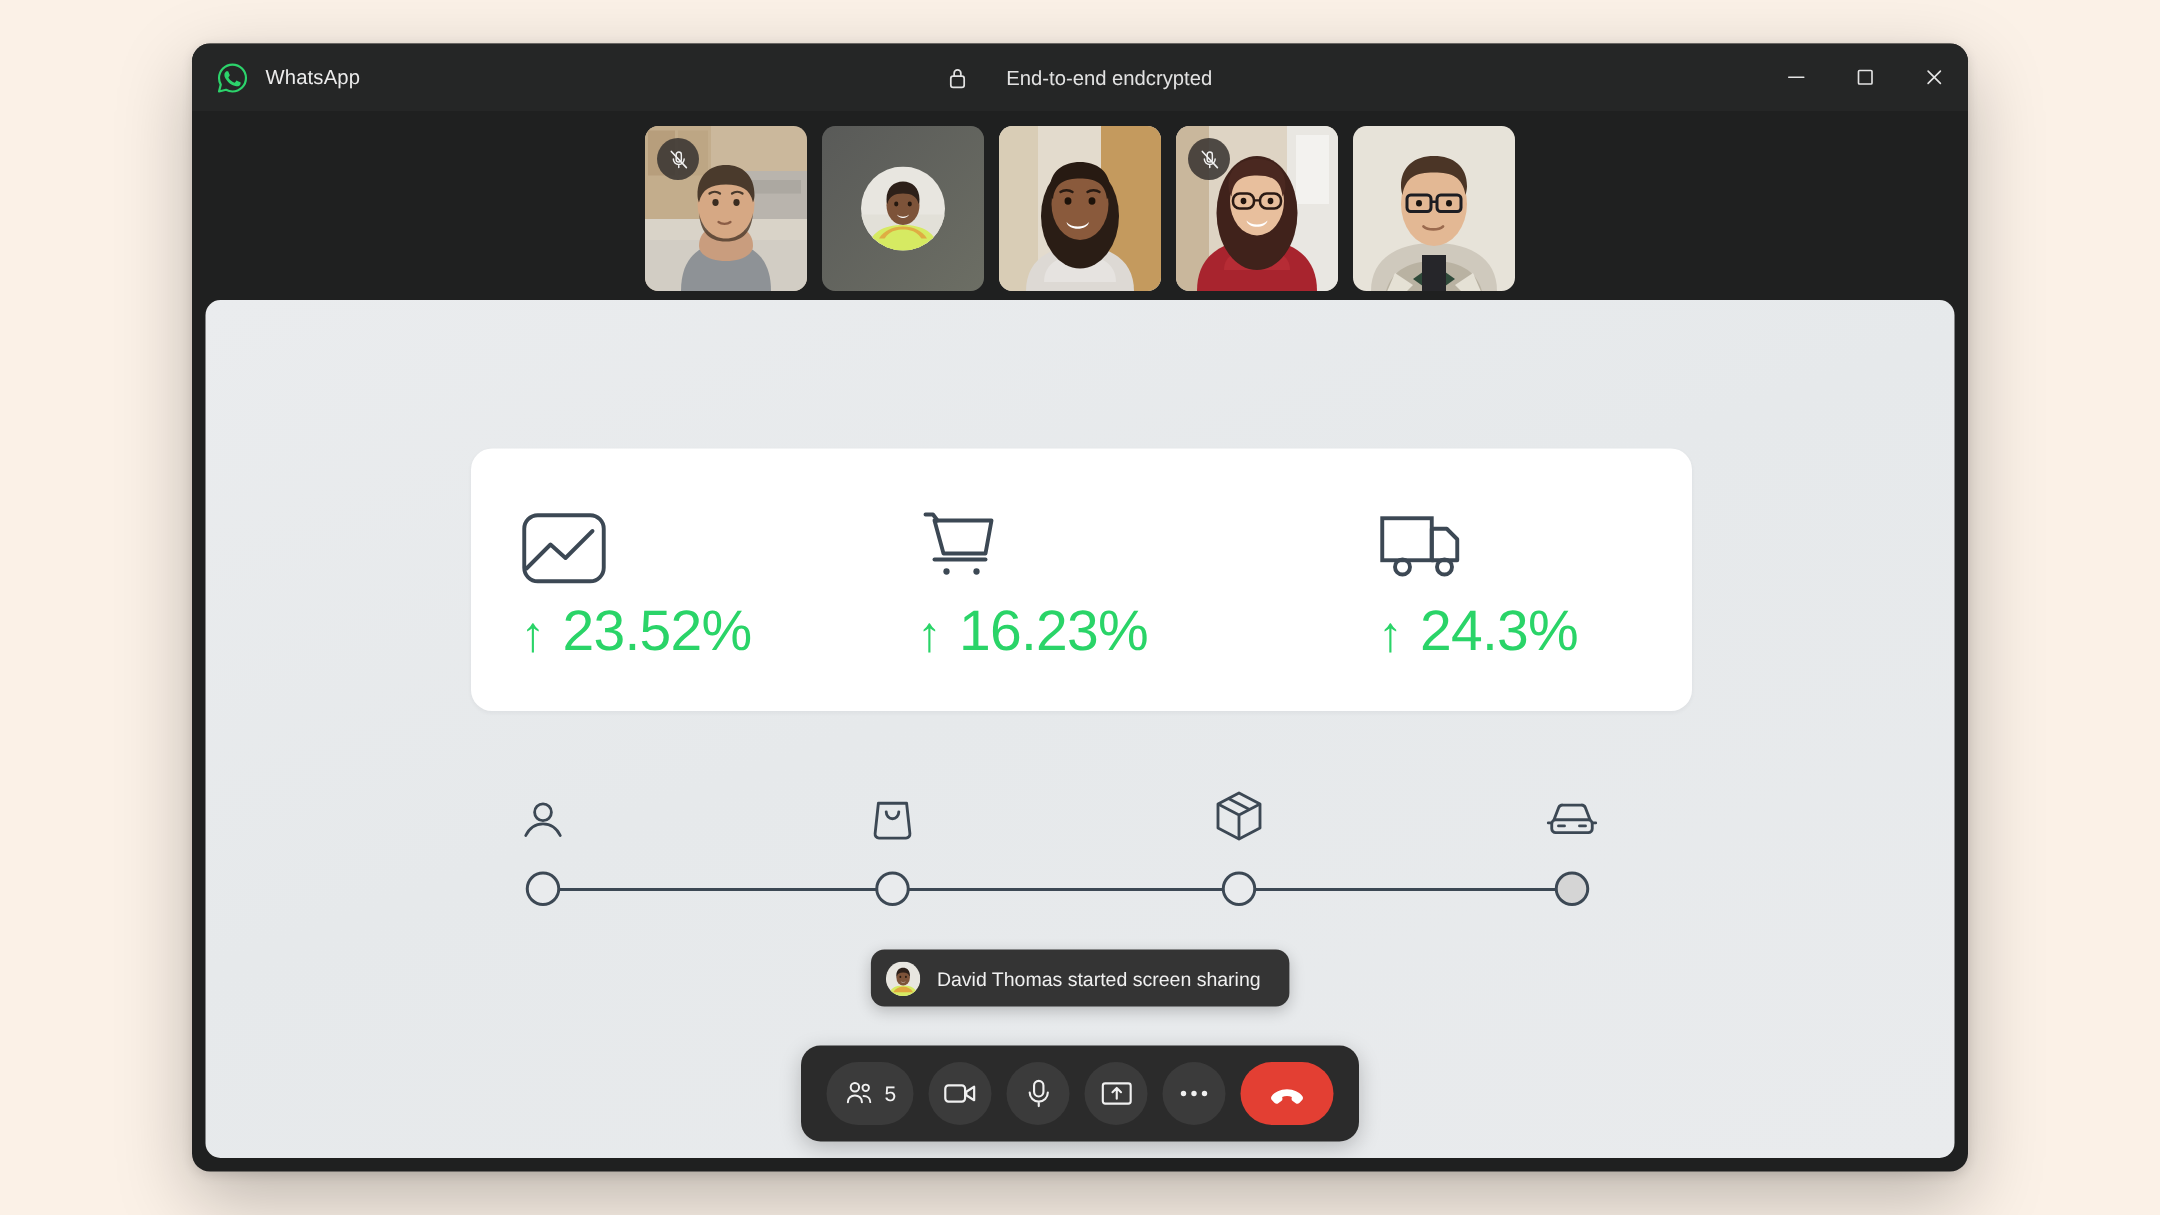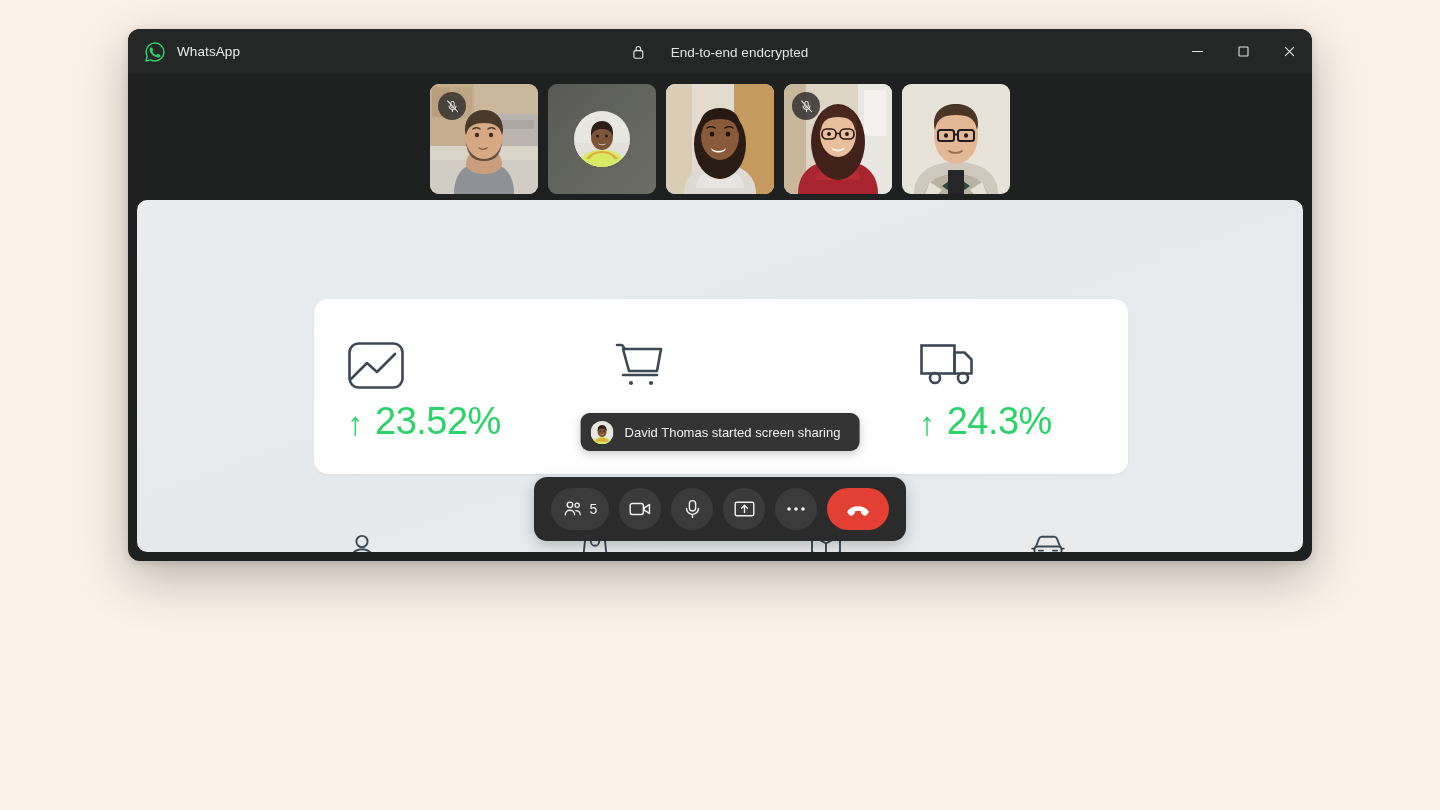"WhatsApp" .app-window { height: 532px -> 752px }
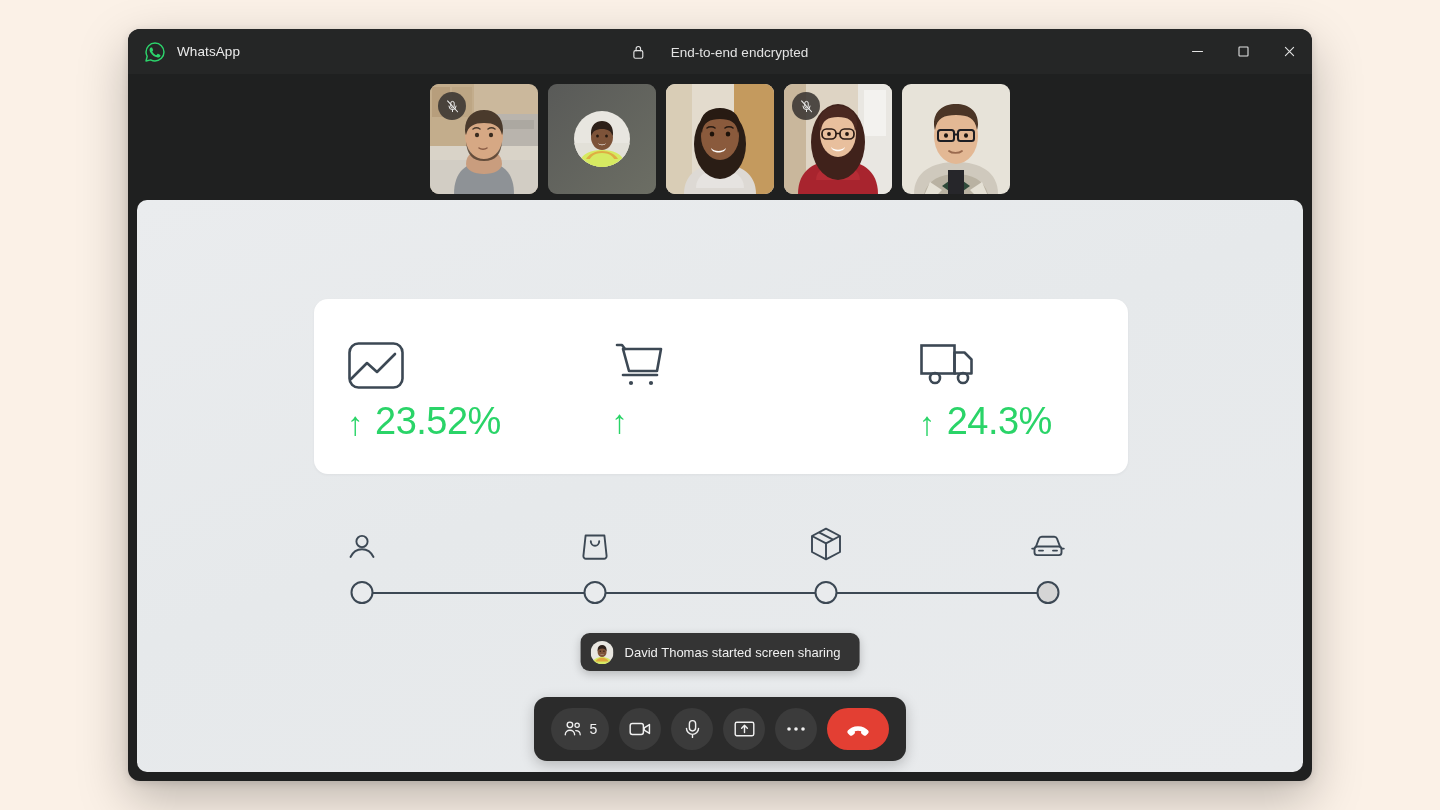"16.23%" span { html: none -> <span>16.23%</span> }
